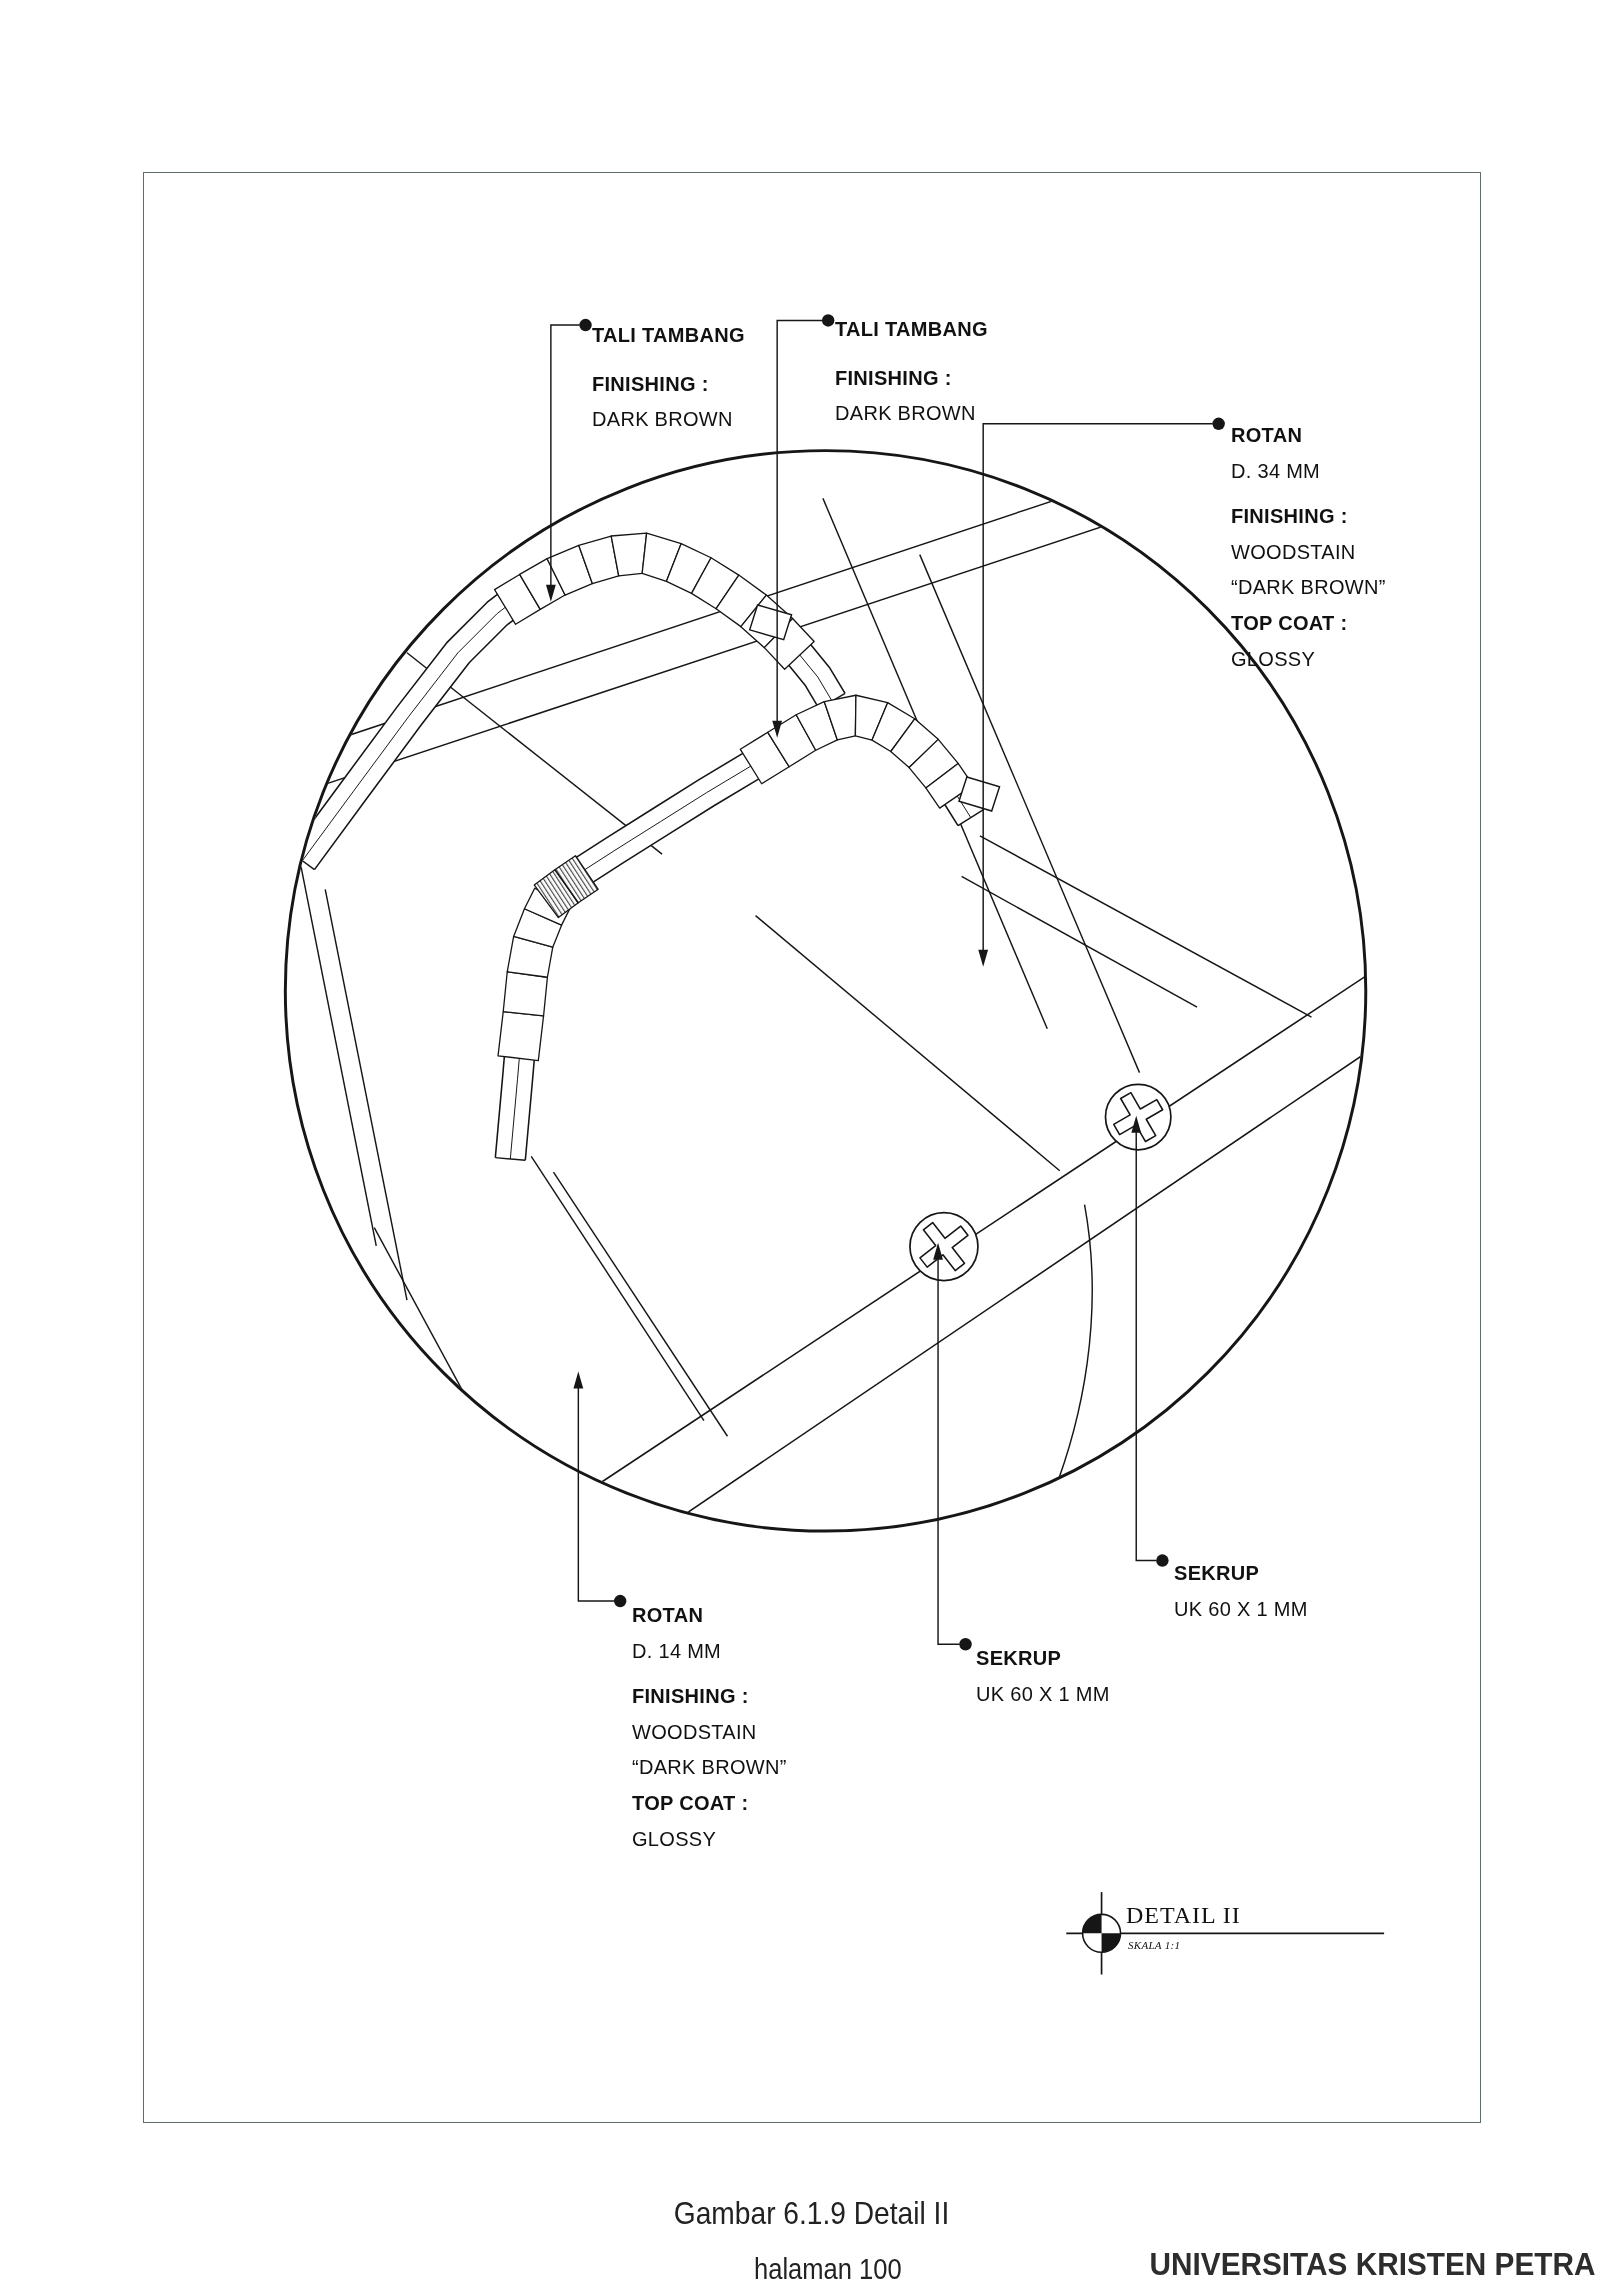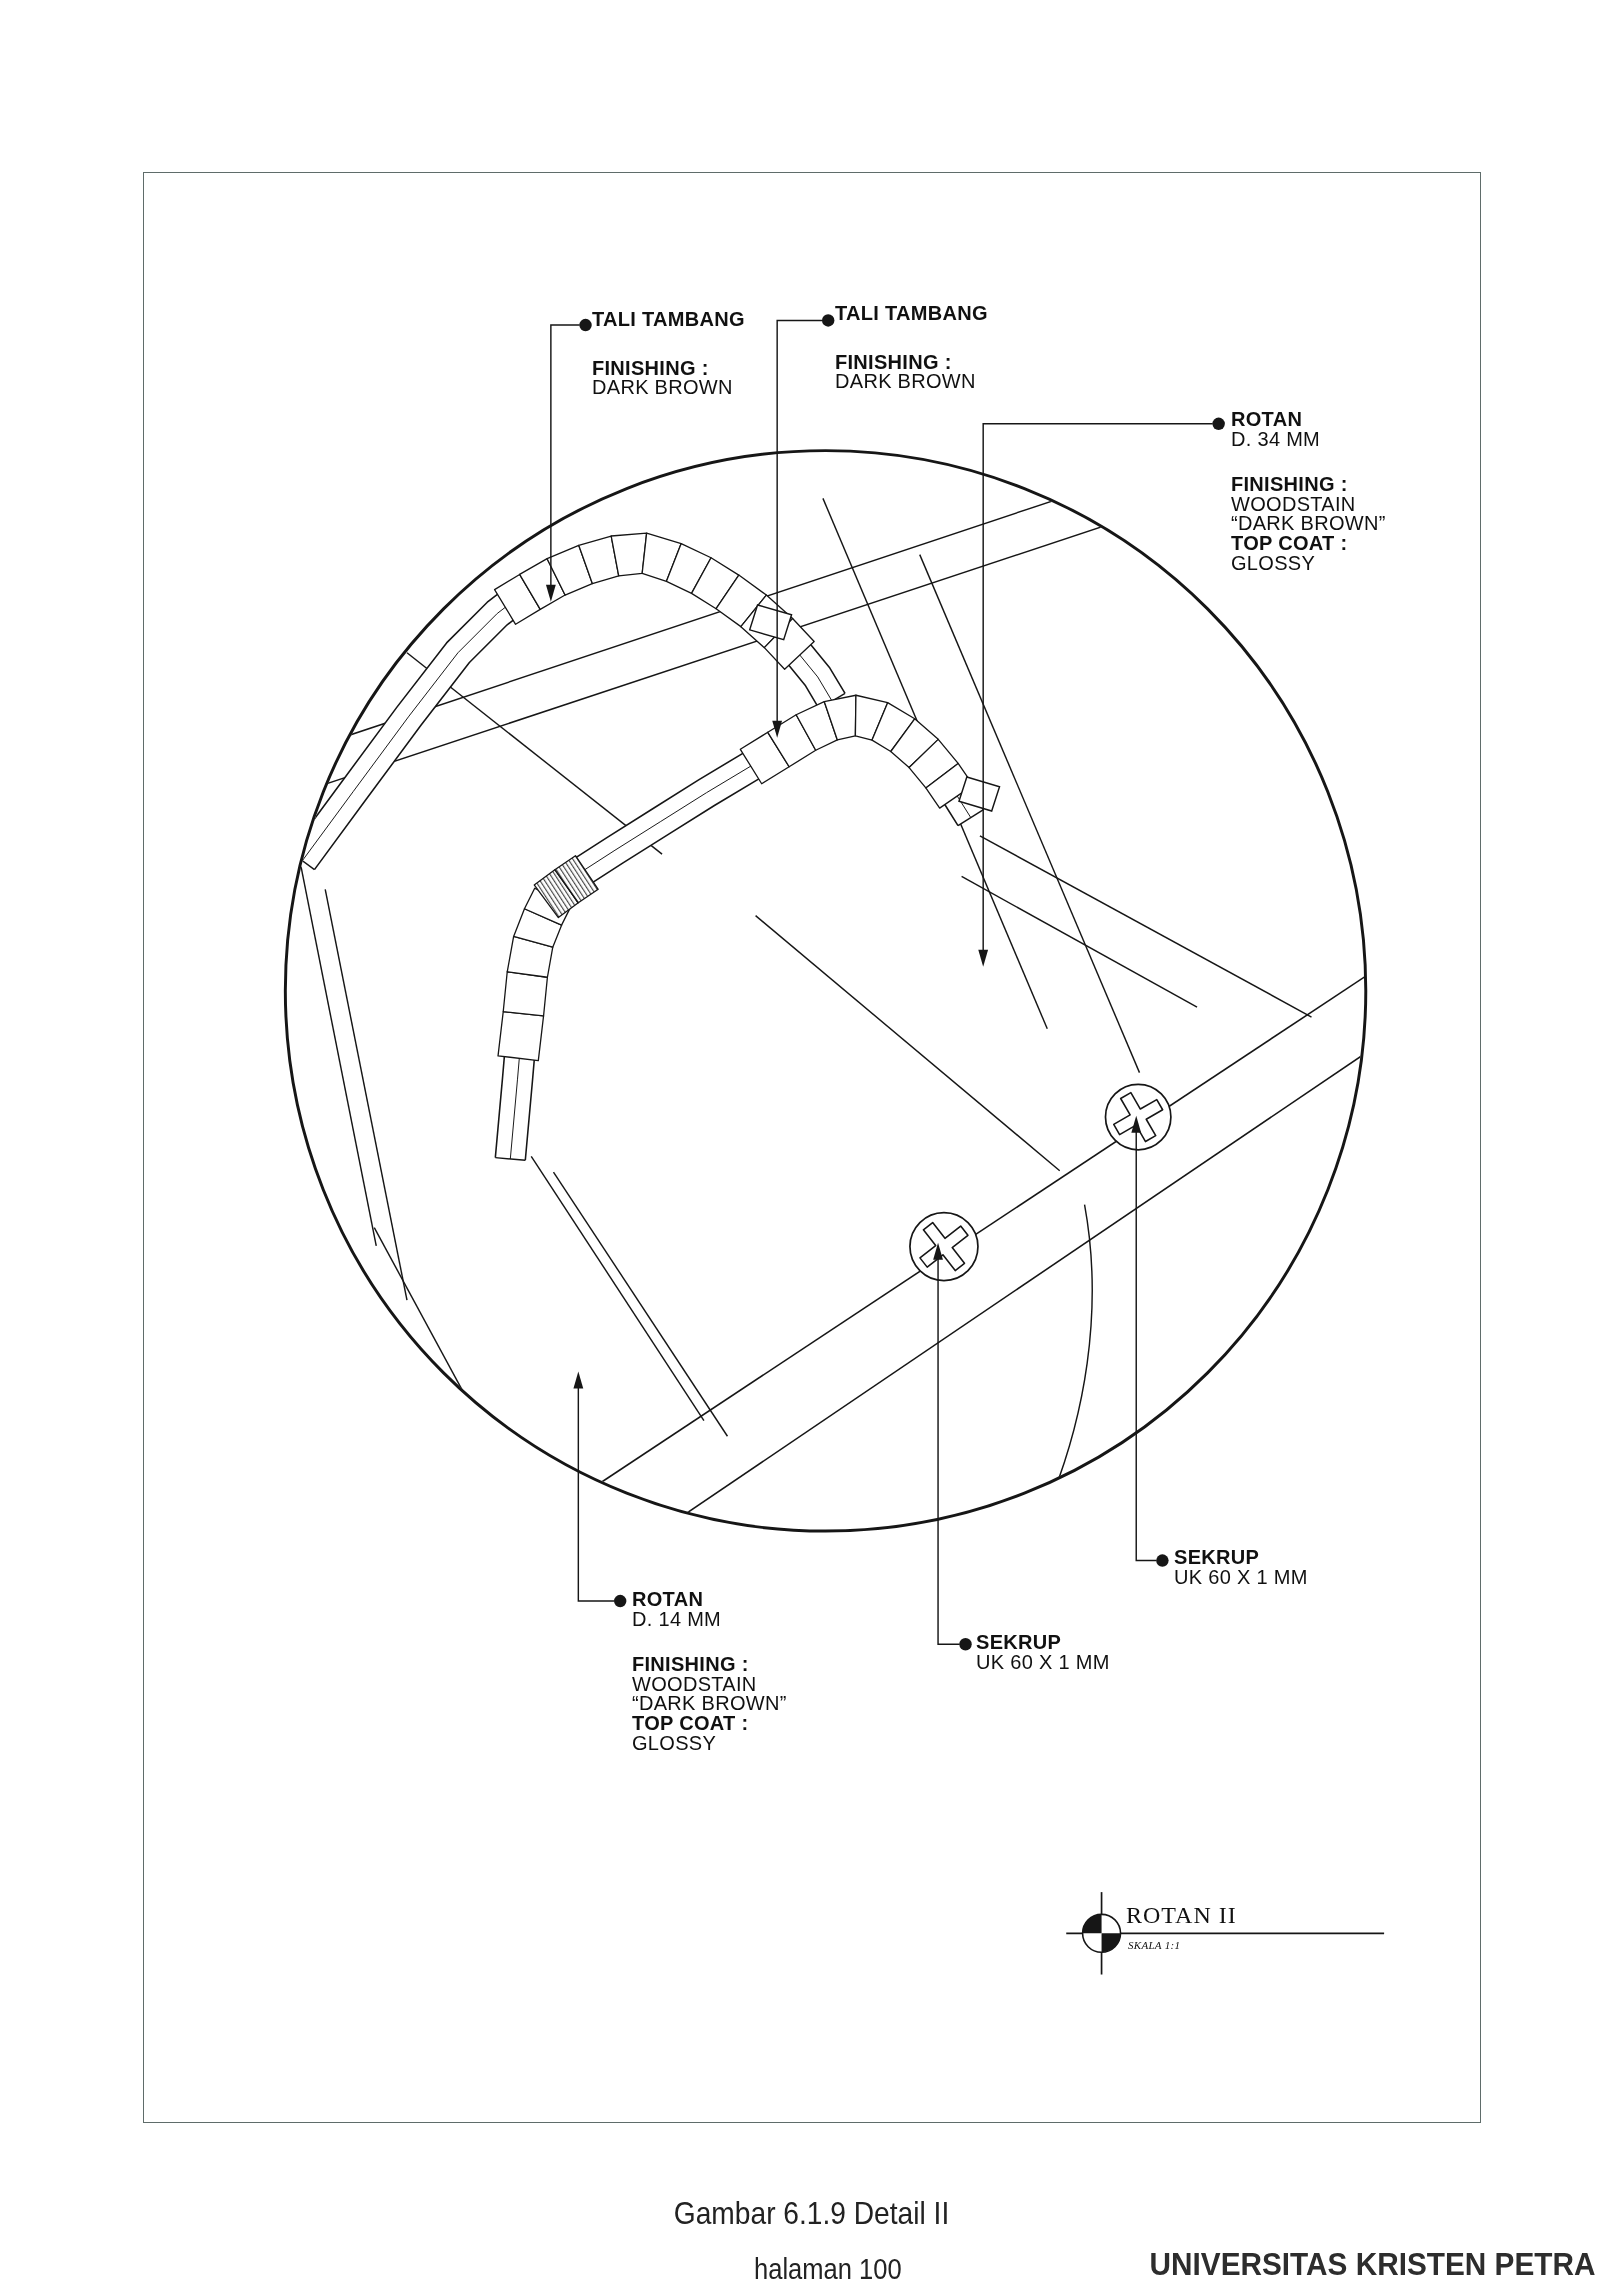"TALI TAMBANG" .lbl .line { margin-top: none -> 16px }
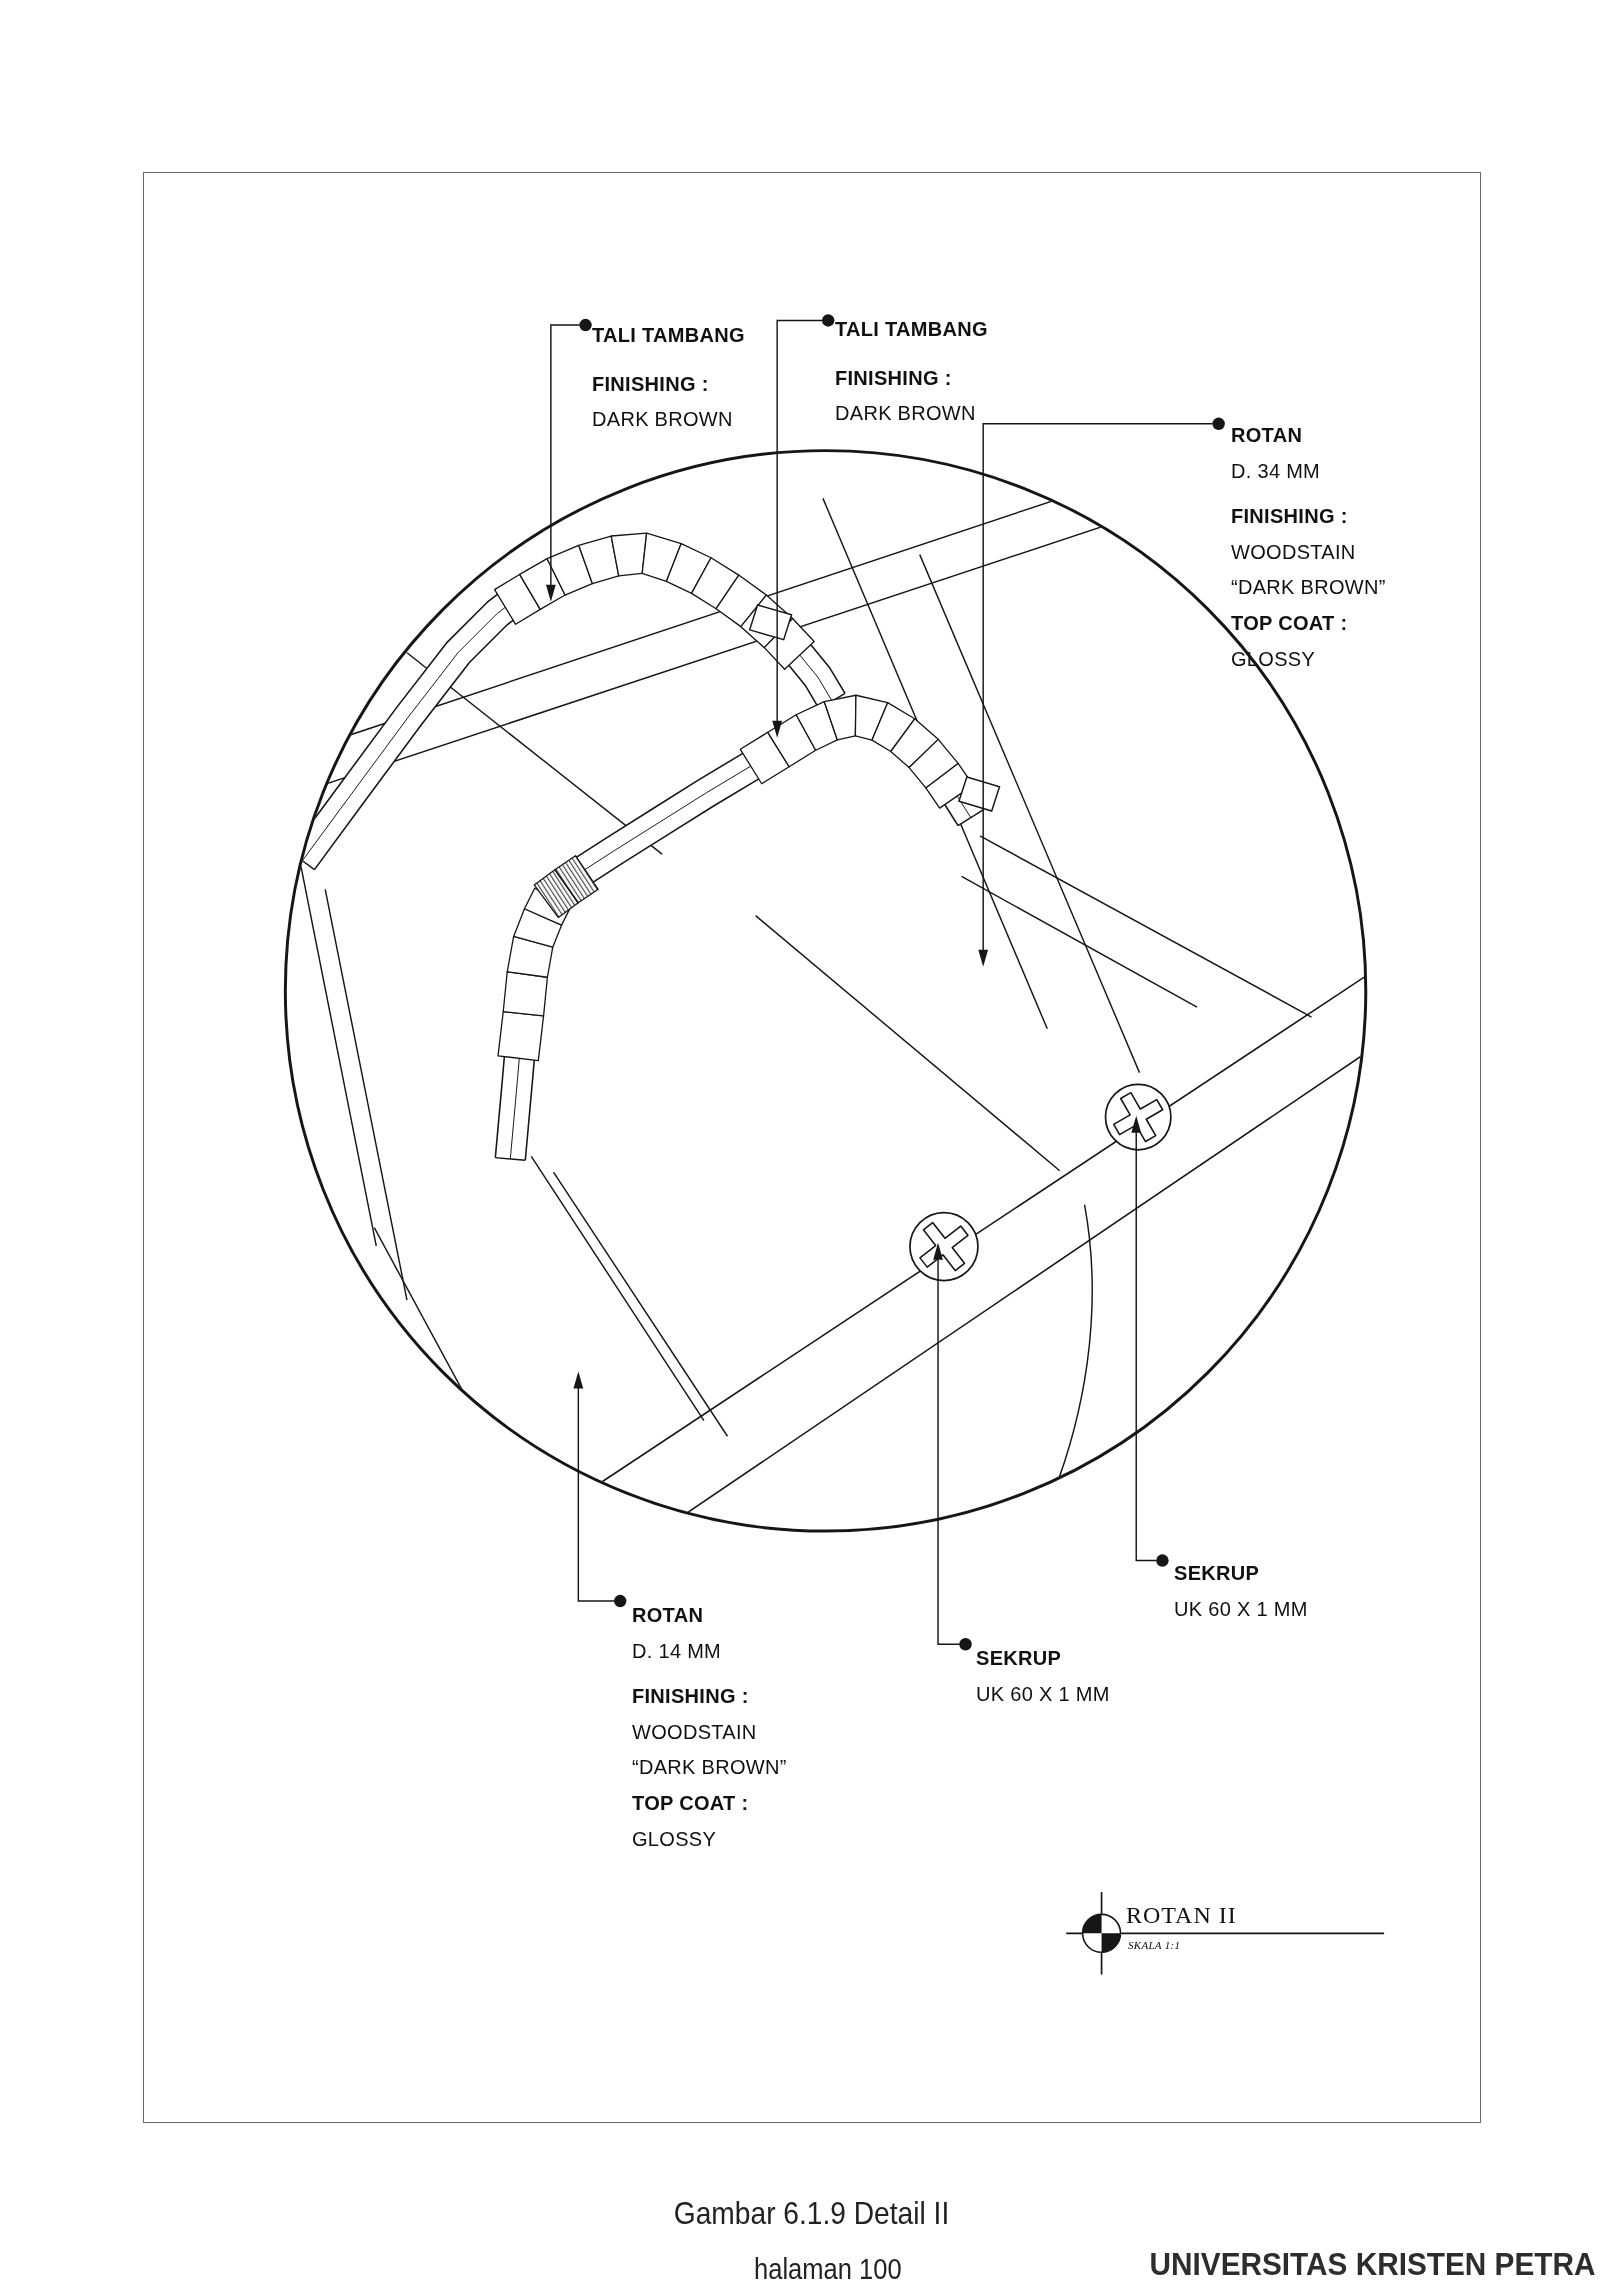"ROTAN II" div.titleblock-title { text: ROTAN -> DETAIL }
